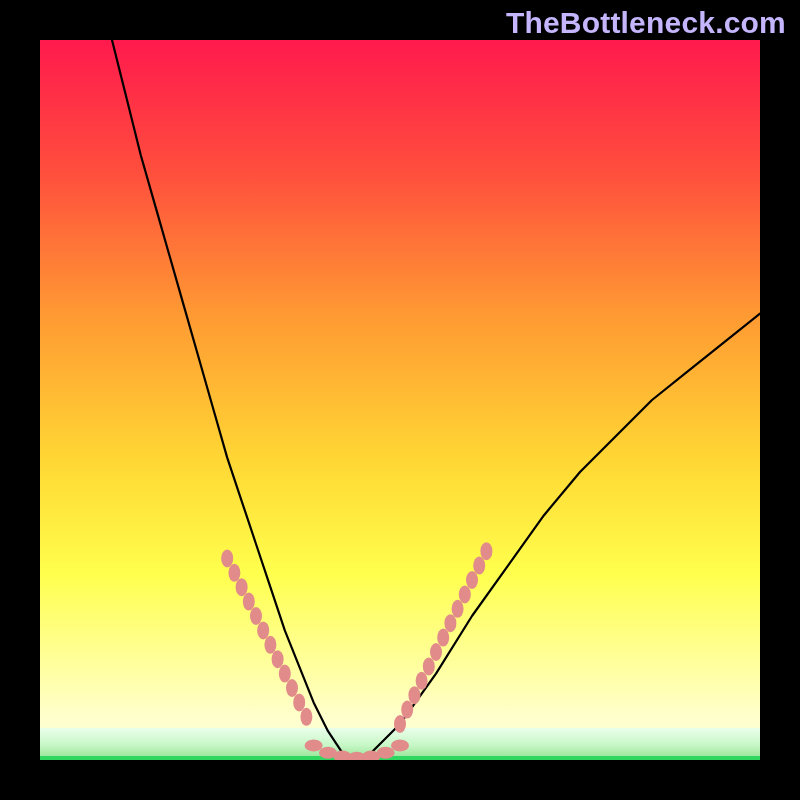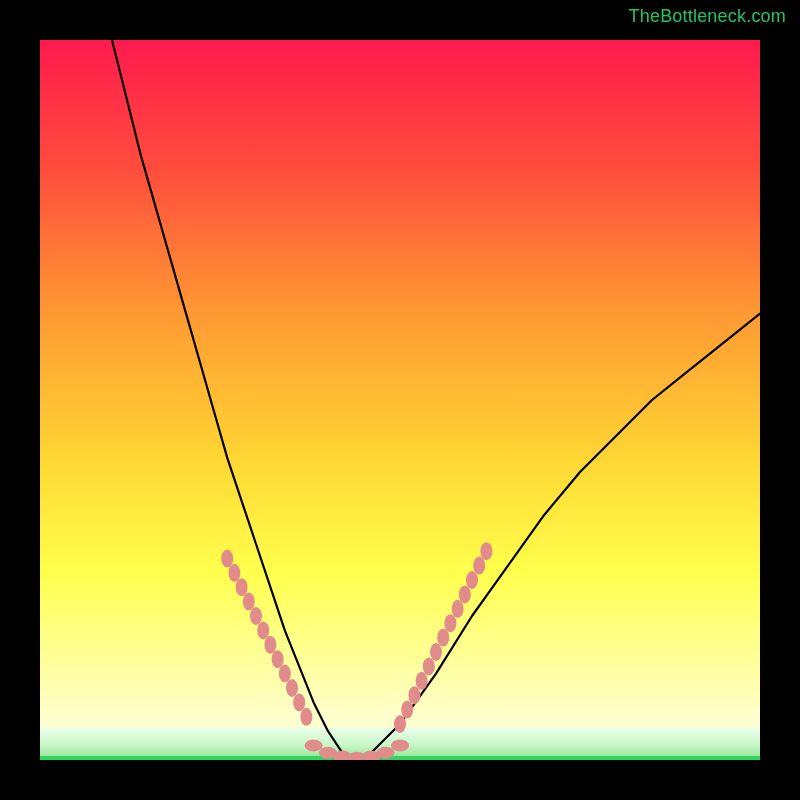"TheBottleneck.com" .watermark { color: #22c55e -> #c4b5fd; font-size: 18px -> 30px; font-weight: 400 -> 700 }
